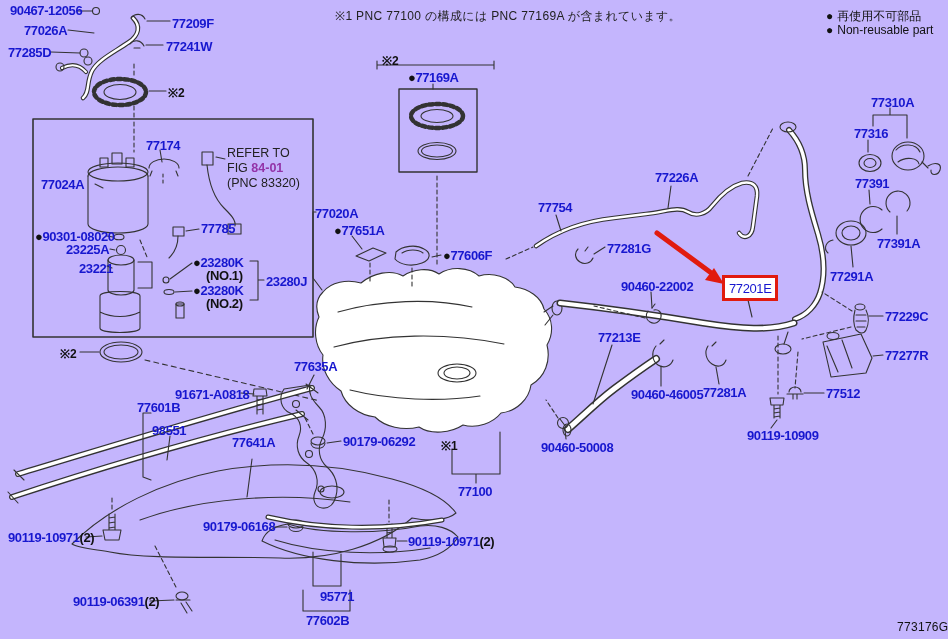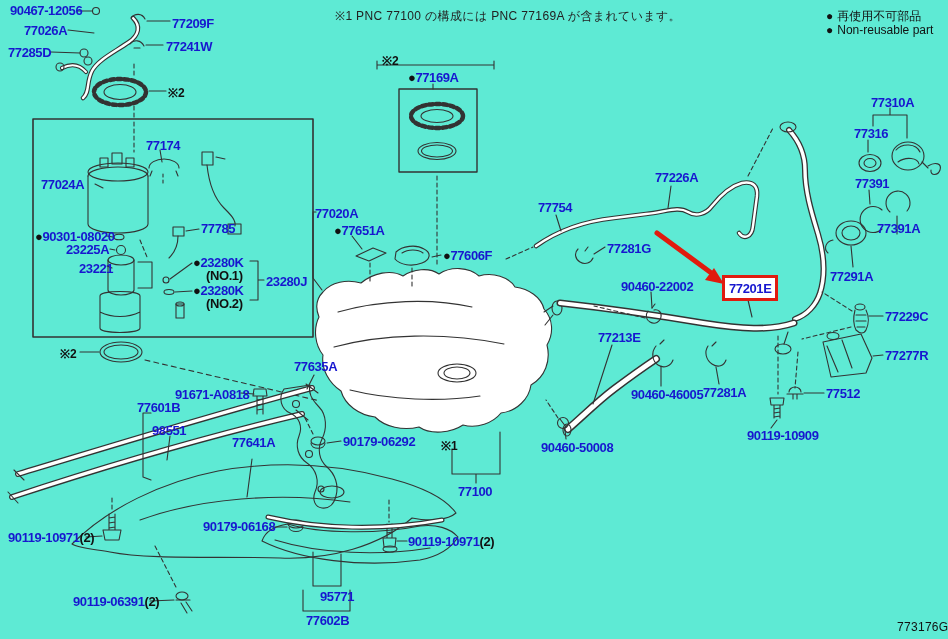"90467-12056" .stage { background: #5eead4 -> #c4b5fd }
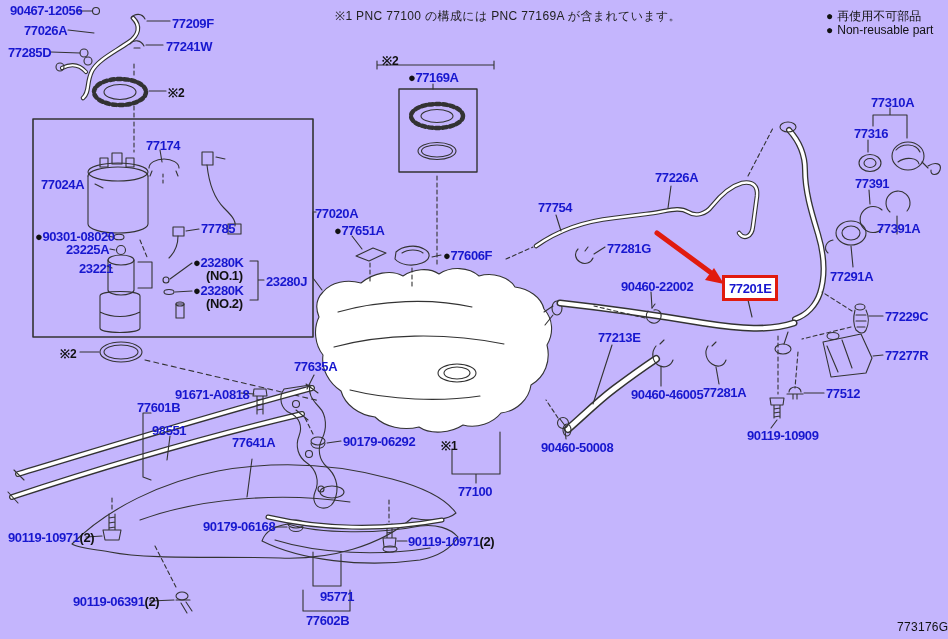"REFER TO" div.refer { html: none -> <div> <span>REFER TO</span><br> <span>FIG </span><span>84-01</span><br> <span>(PNC 83320)</span> </div> }
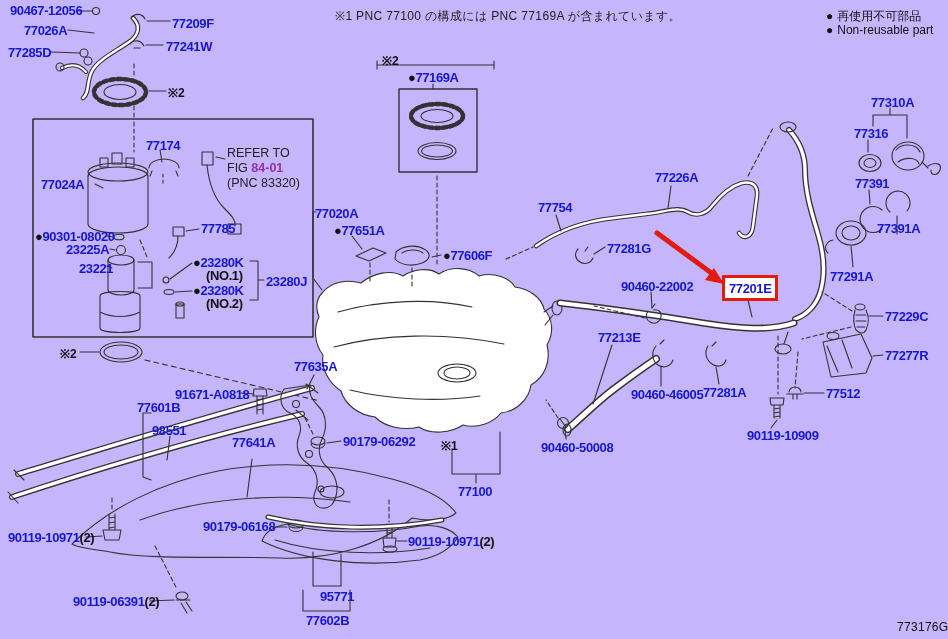"77391A" span.lbl { top: 222px -> 237px }
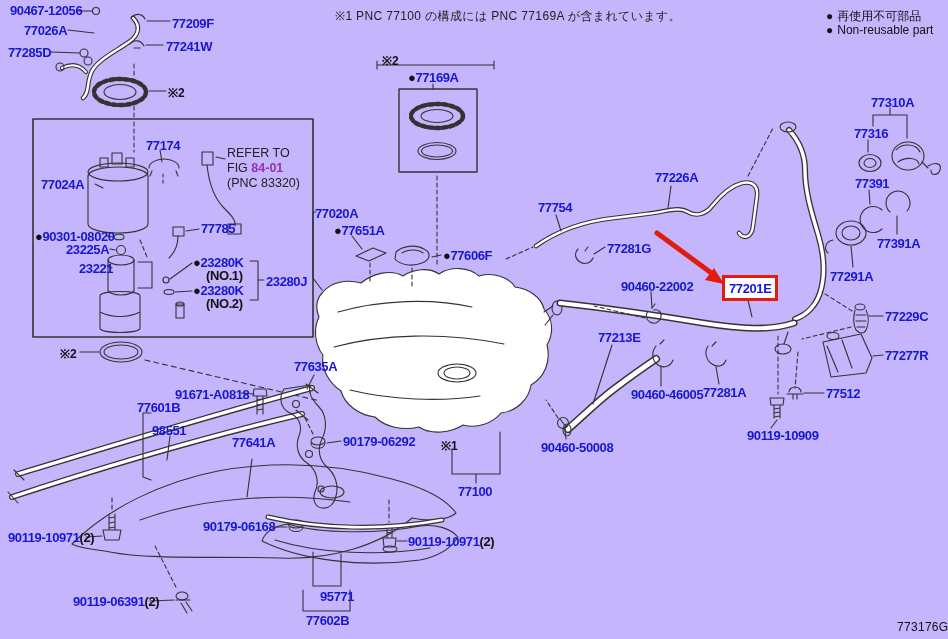"77201E" .hlbox span { font-weight: bold -> normal }
